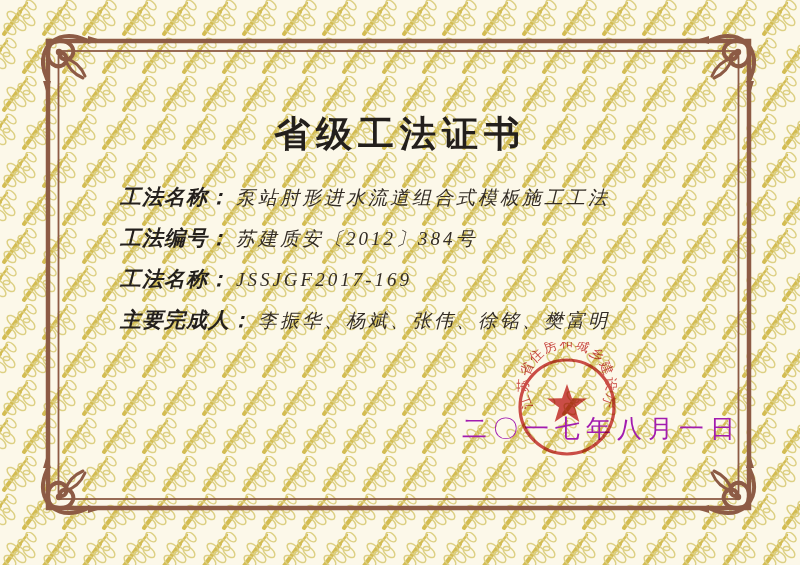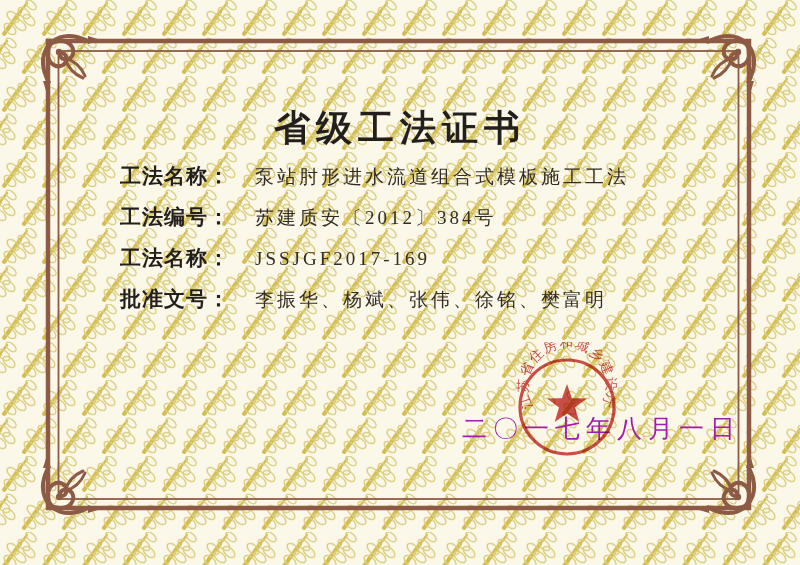"省级工法证书" .title { top: 104px -> 110px }
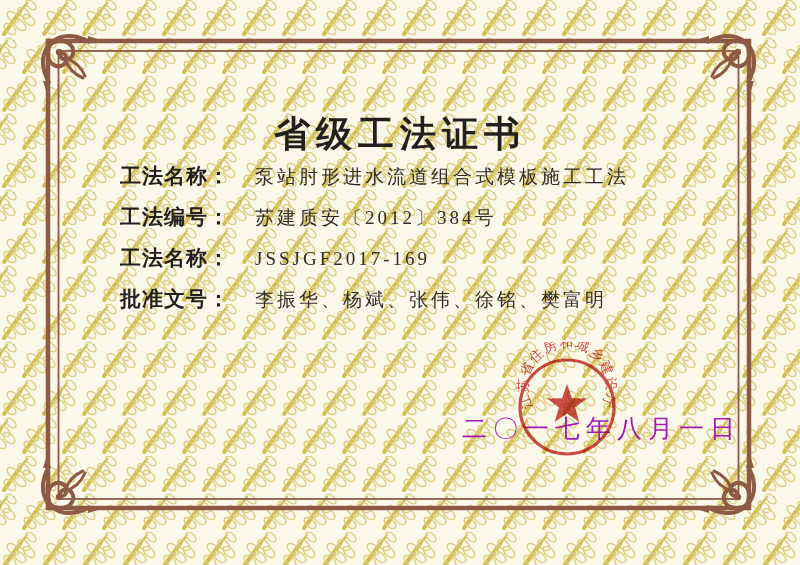"工法名称：" .fields { font-style: none -> italic; top: 162px -> 183px }
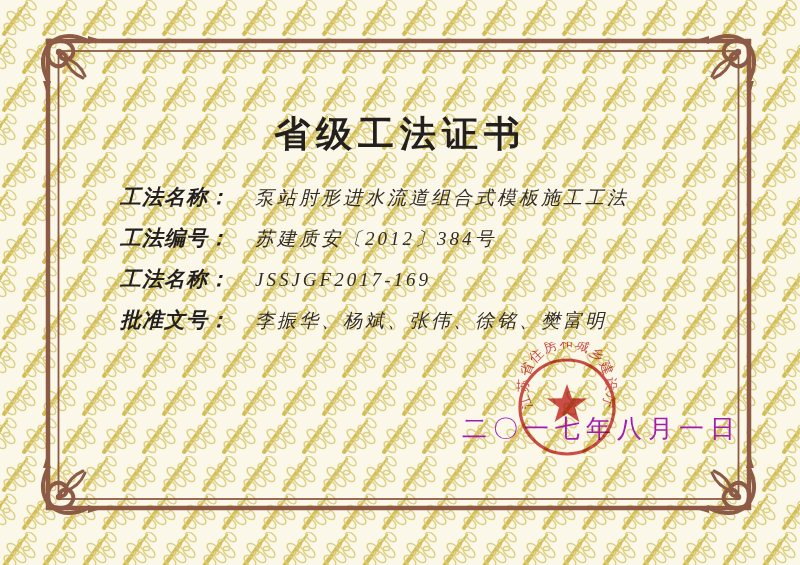"泵站肘形进水流道组合式模板施工工法" .field-value { margin-left: 25px -> 6px }
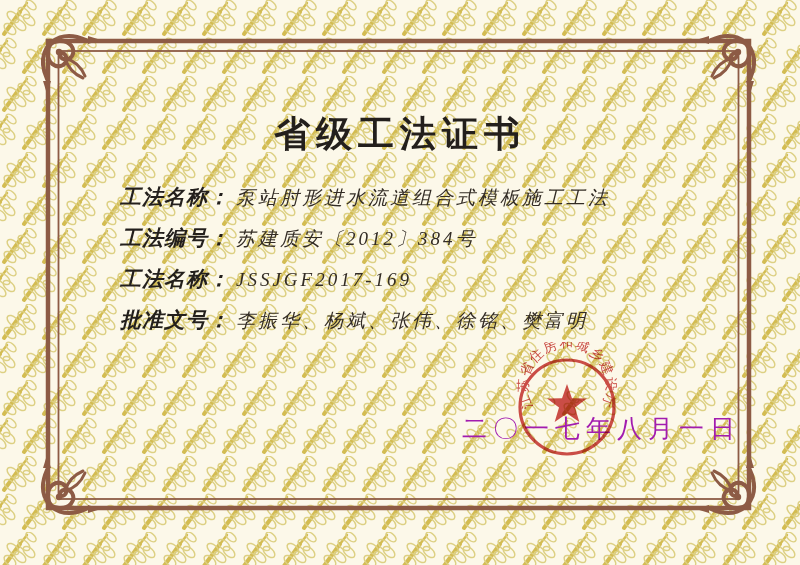"批准文号：" span.field-label { text: 批准文号 -> 主要完成人 }
